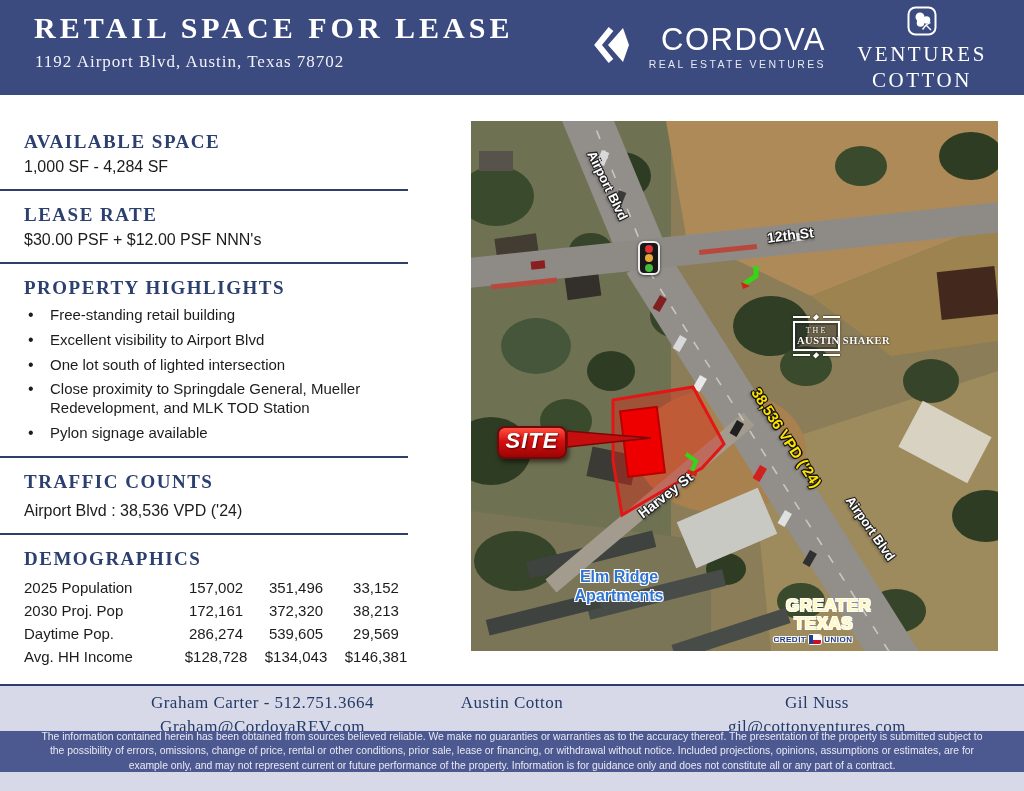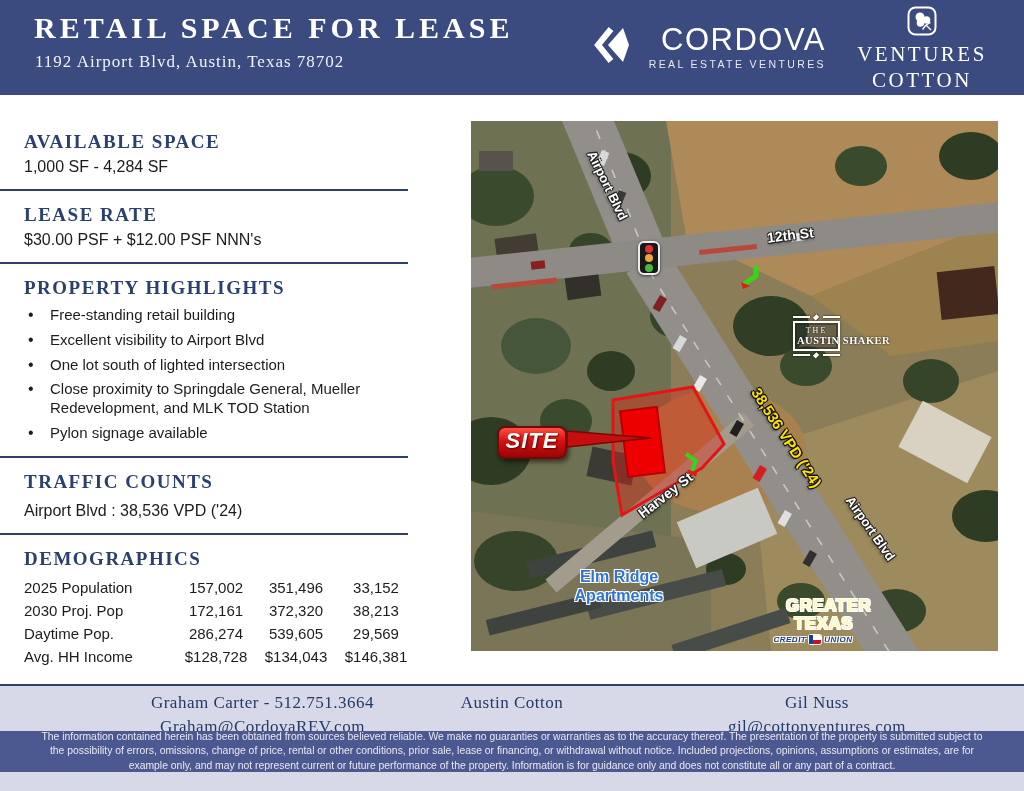"CREDIT" .gtcu-small { font-style: italic -> none }
